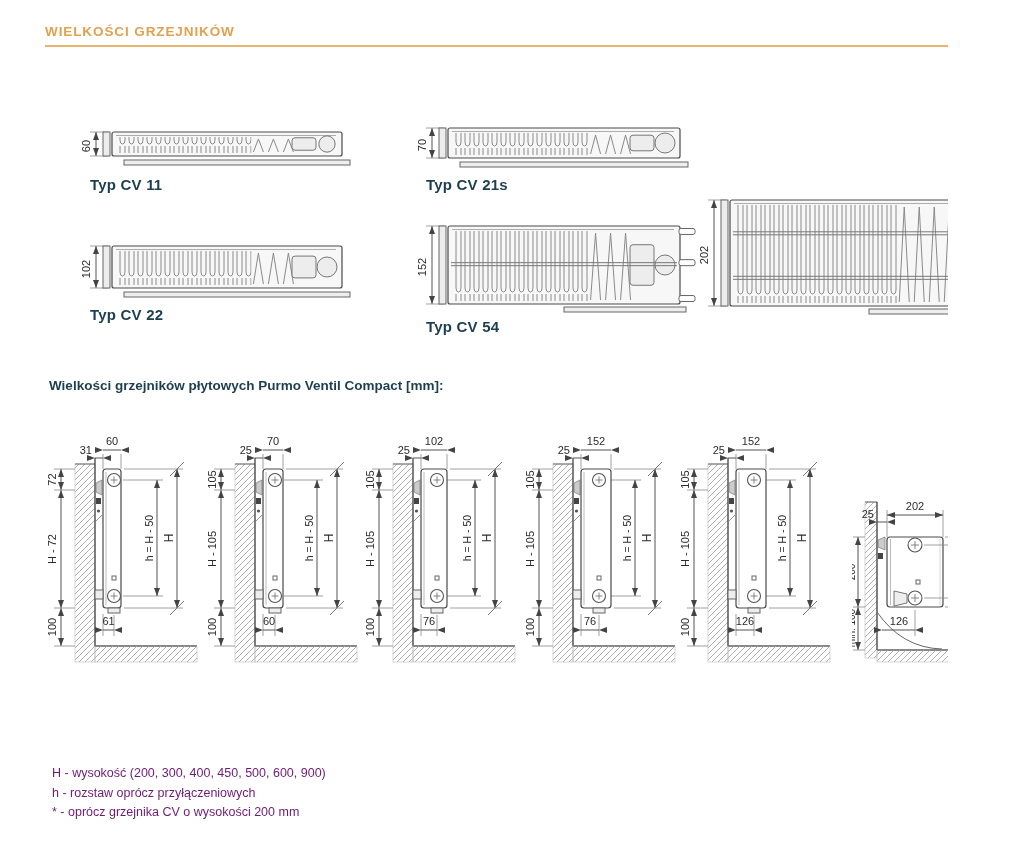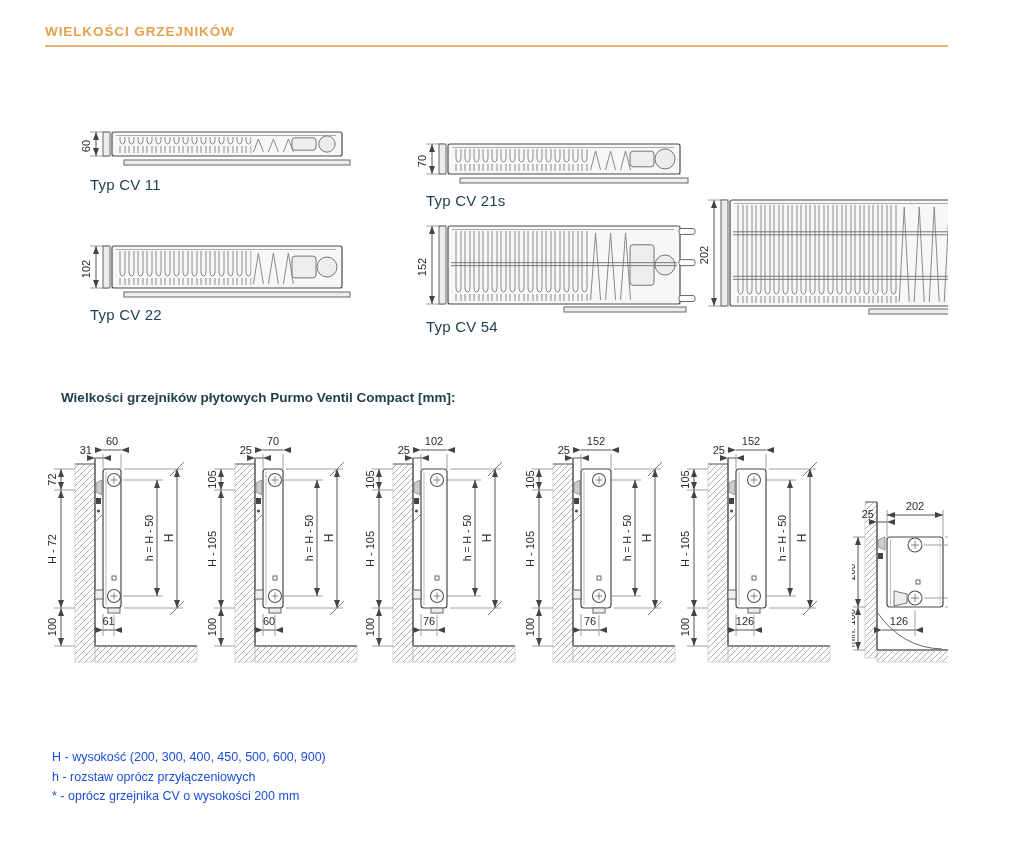"Typ CV 11" .cap { font-weight: normal -> bold }
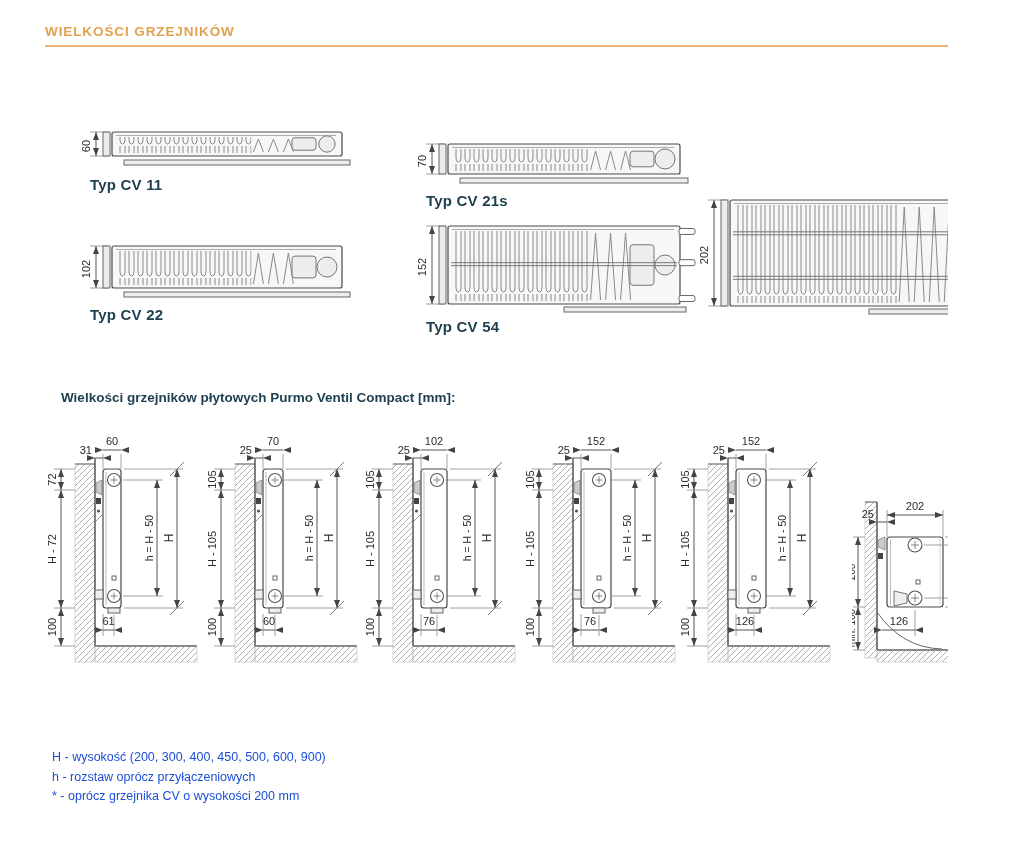"Typ CV 21s" figure.fig { top: 142px -> 126px }
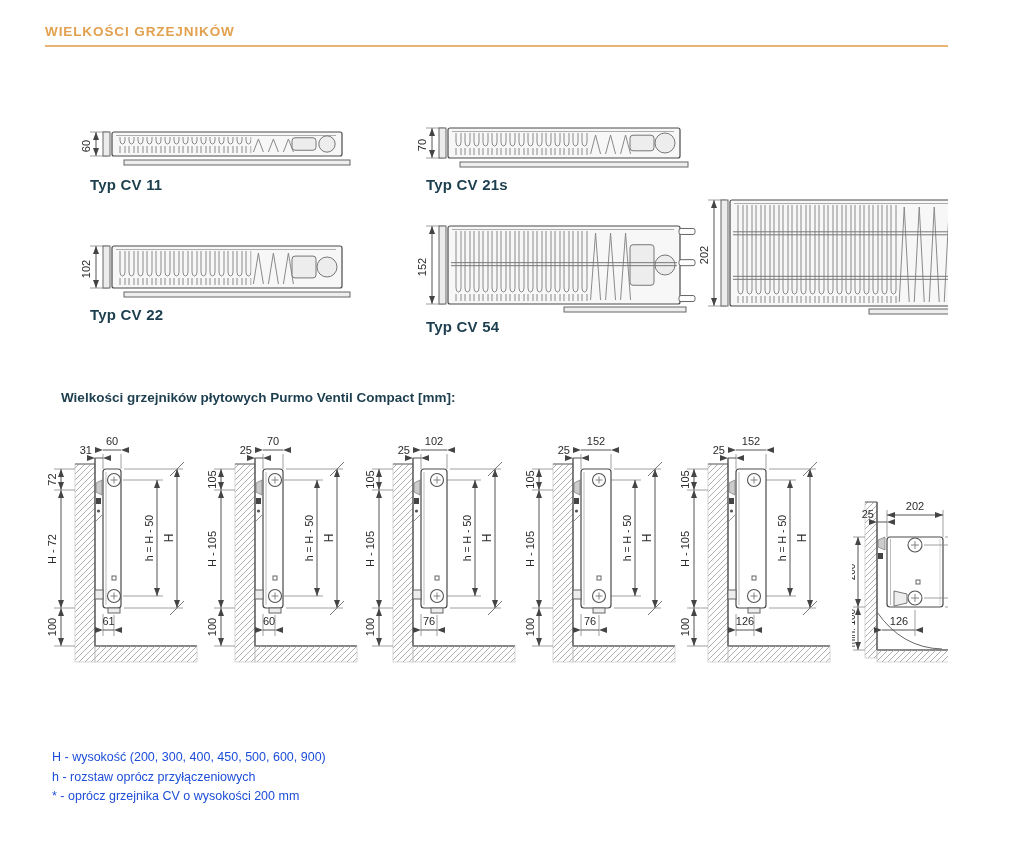"Wielkości grzejników płytowych Purmo" .section-title { margin: 16px -> 4px }
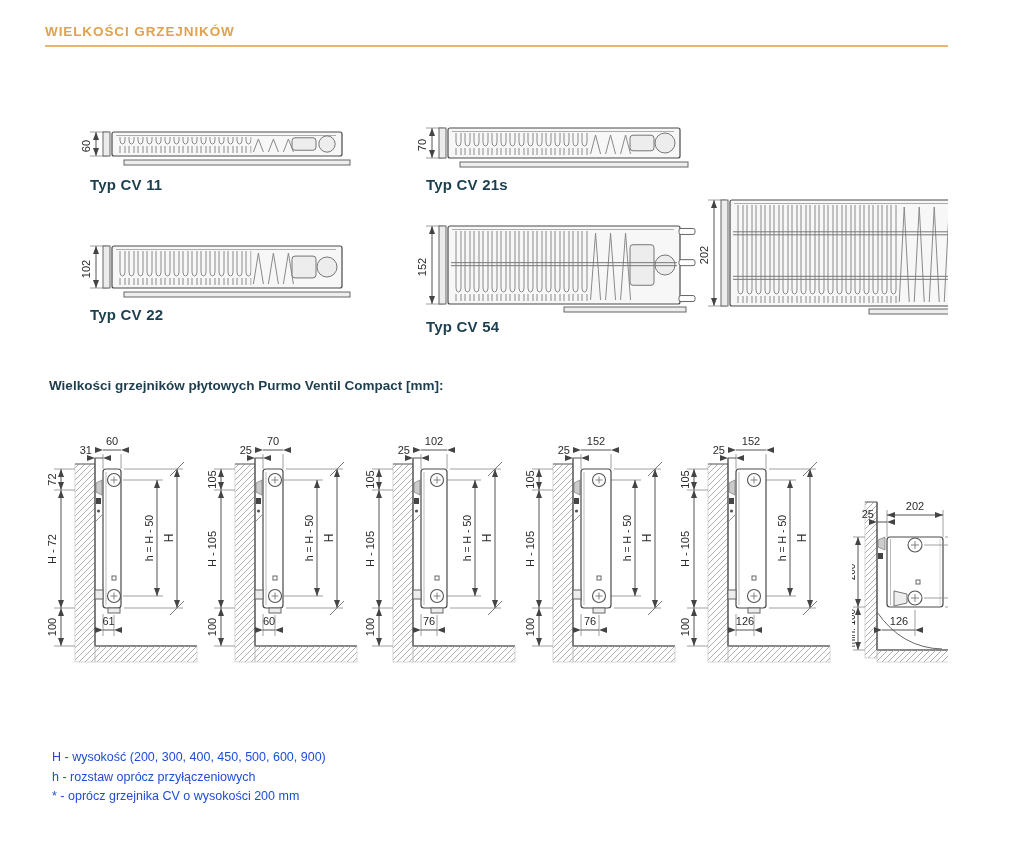"H - wysokość (200, 300," .footnotes { color: #1d4ed8 -> #701a75; top: 748px -> 764px }
